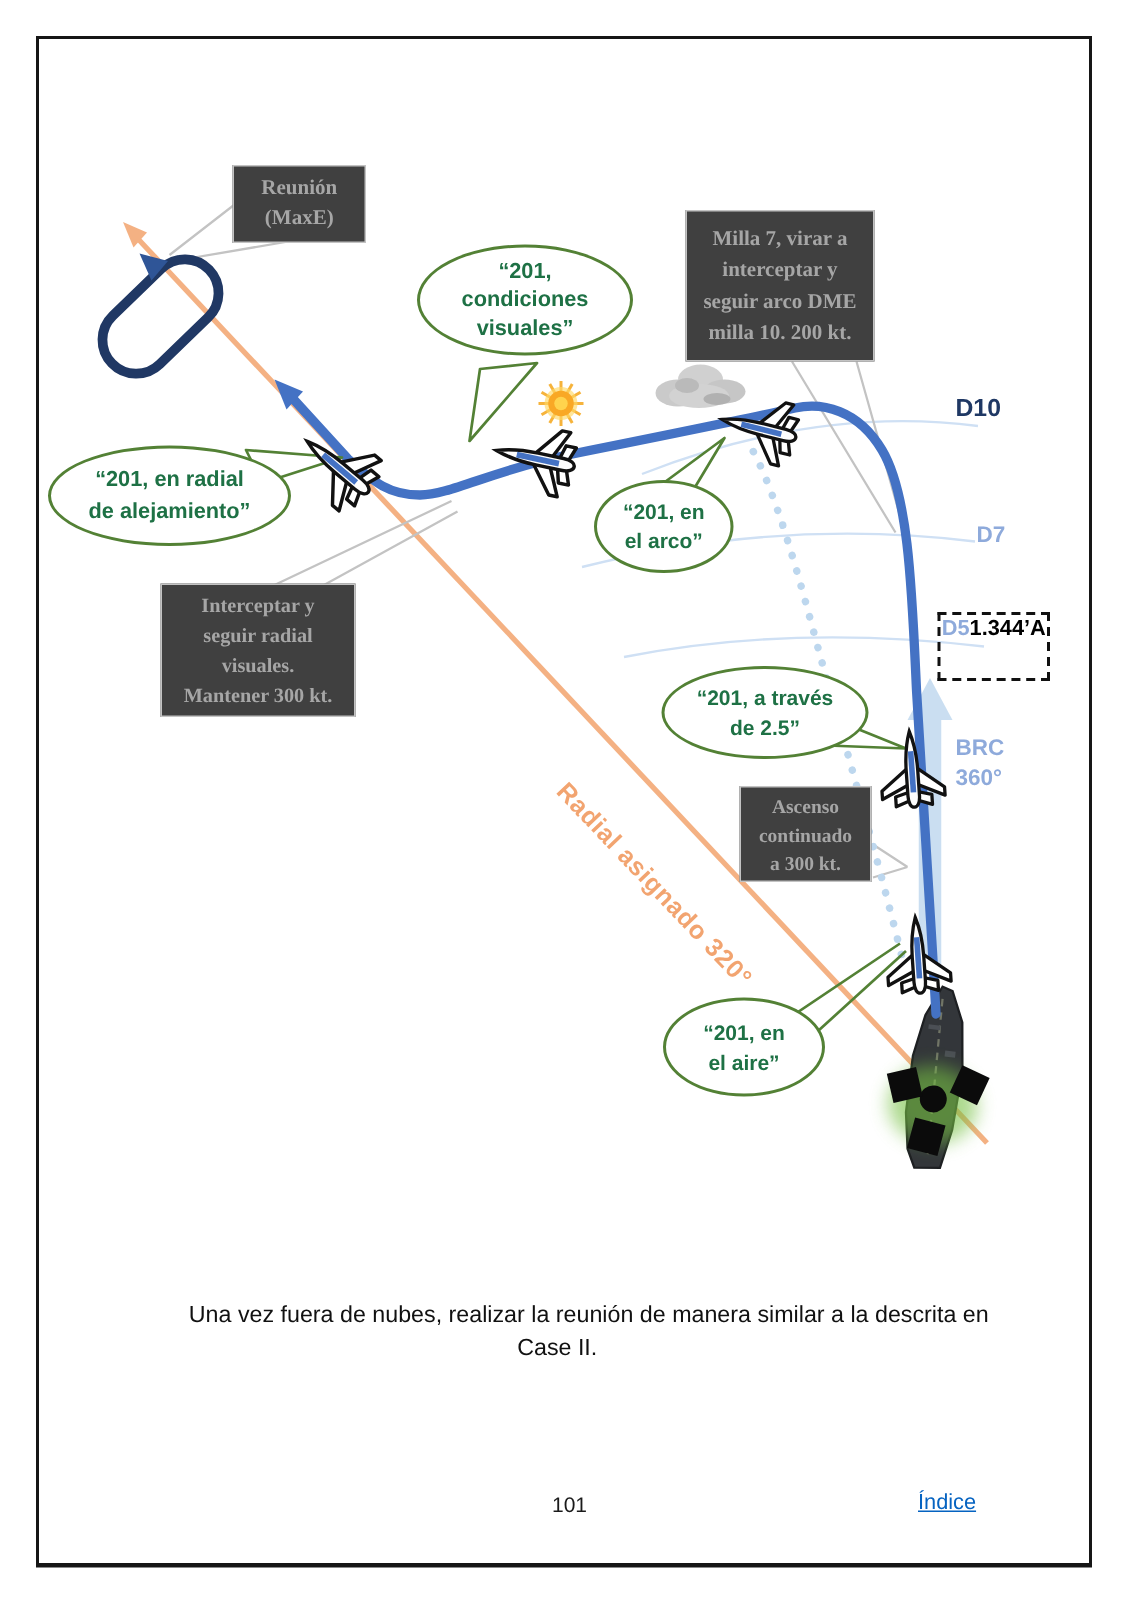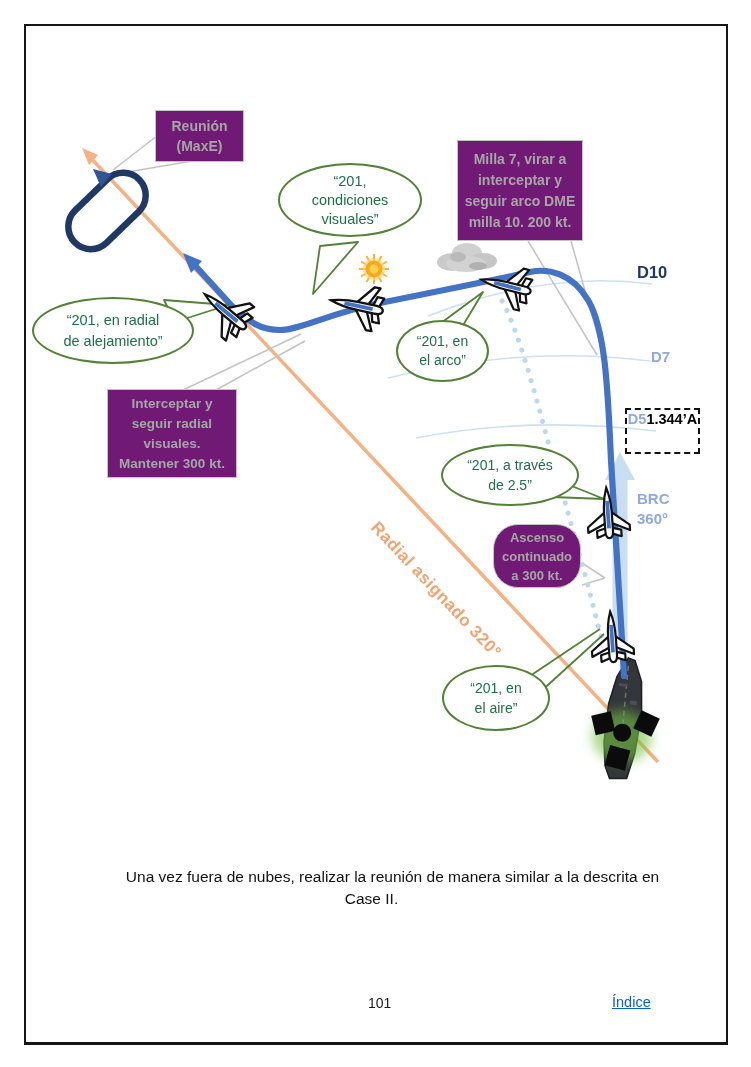"Reunión" .graybox { background: #701a75 -> #404040; font-family: none -> Liberation Serif, serif }
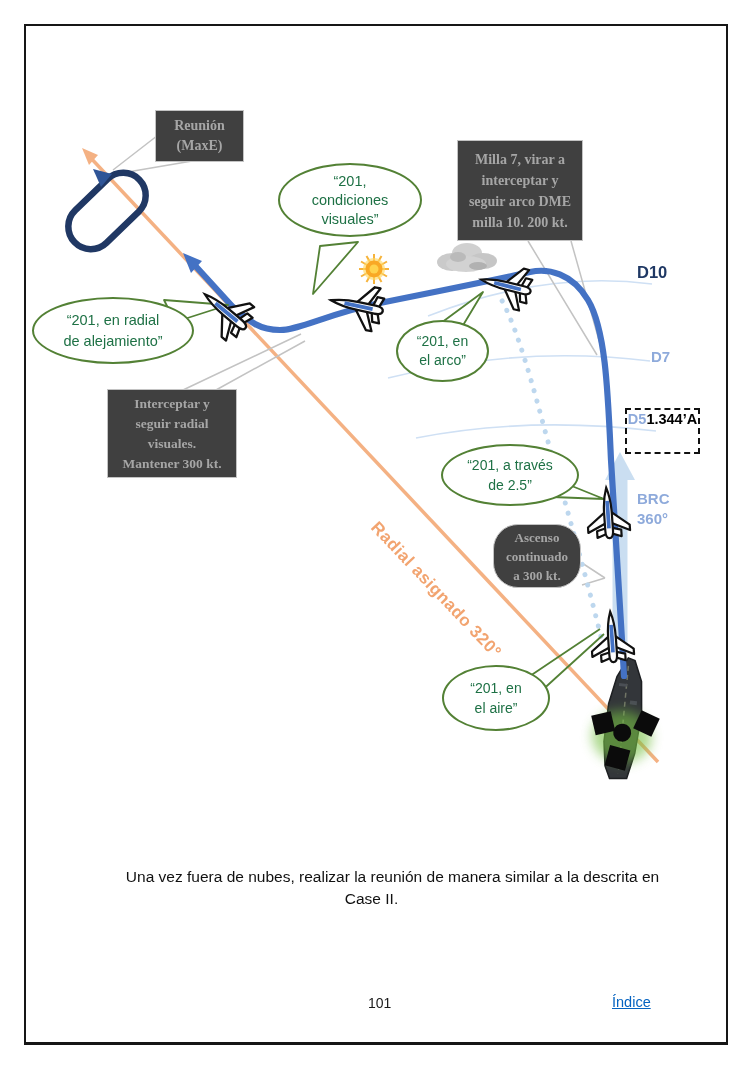"“201," .bubble { font-weight: normal -> bold }
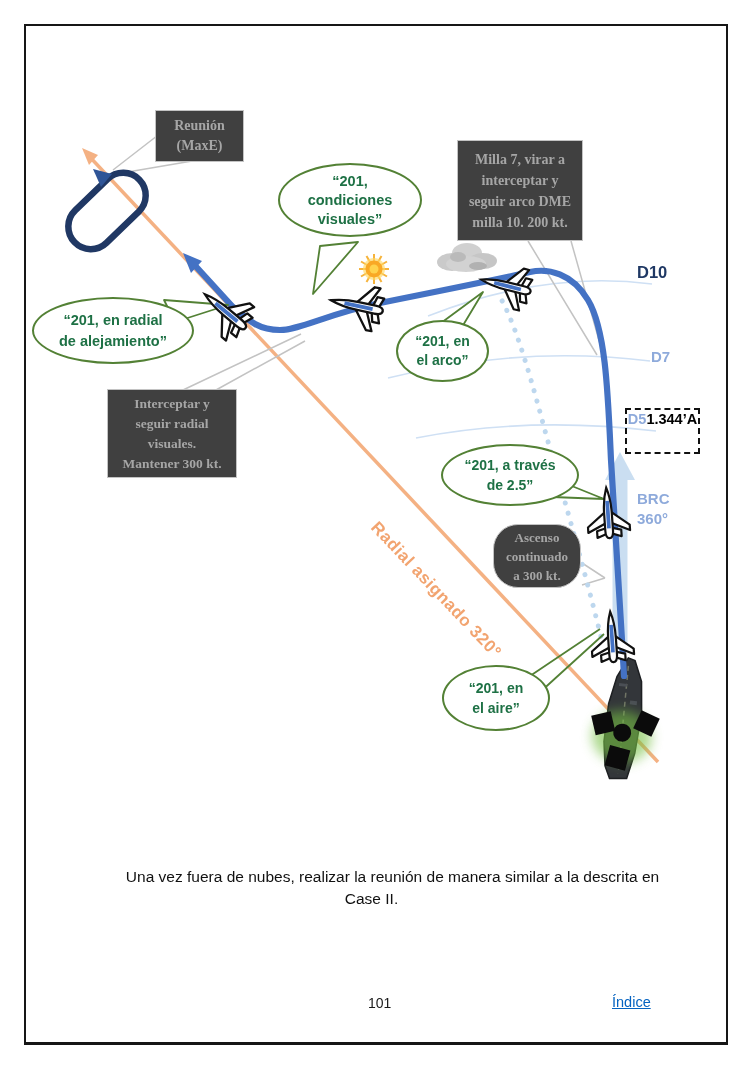"Ascenso" div.graybox { border-radius: 25px -> none }
